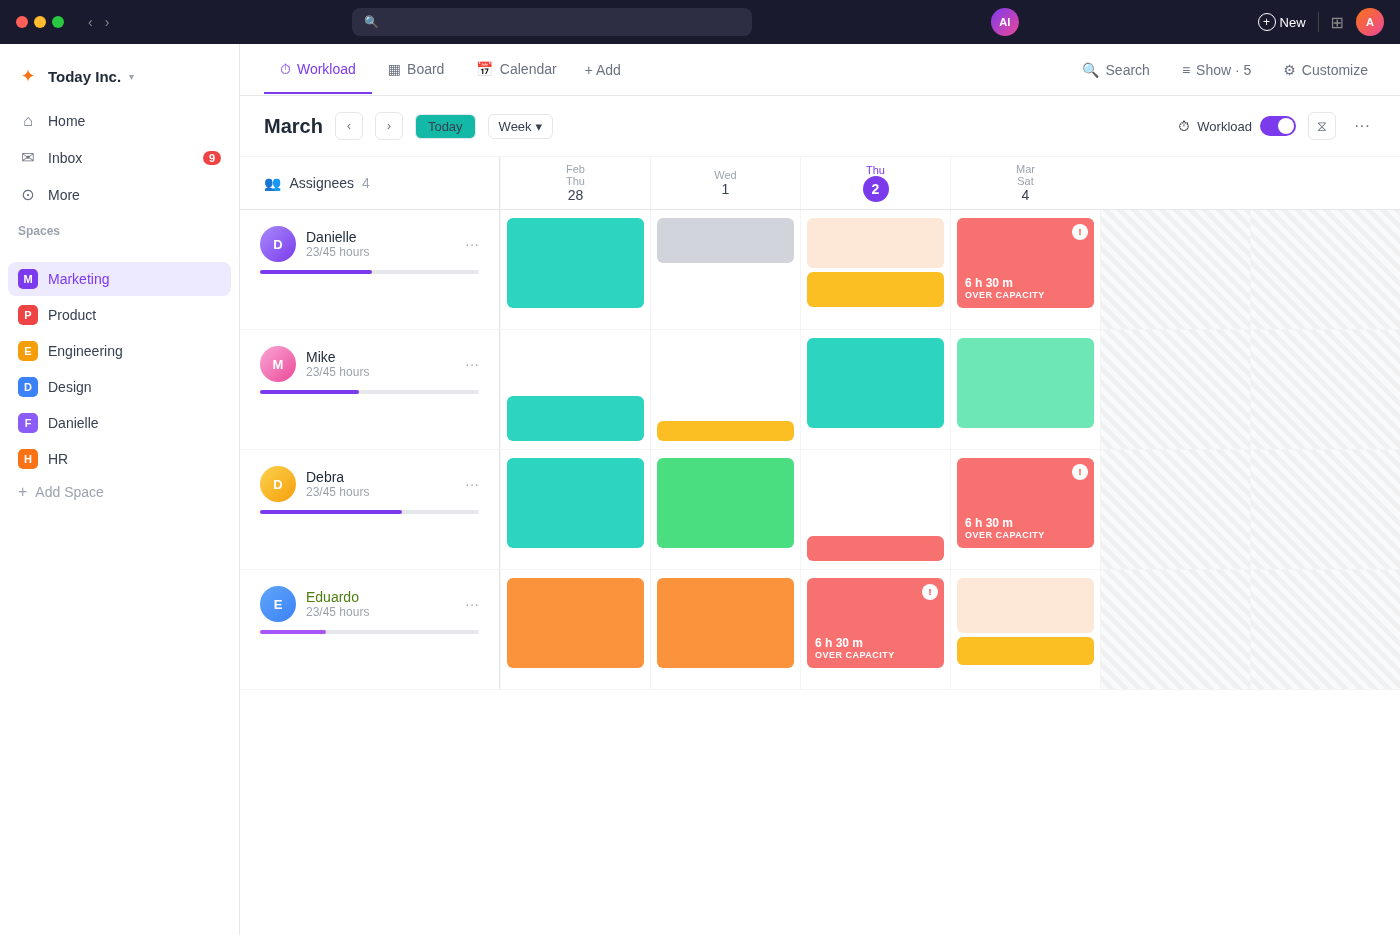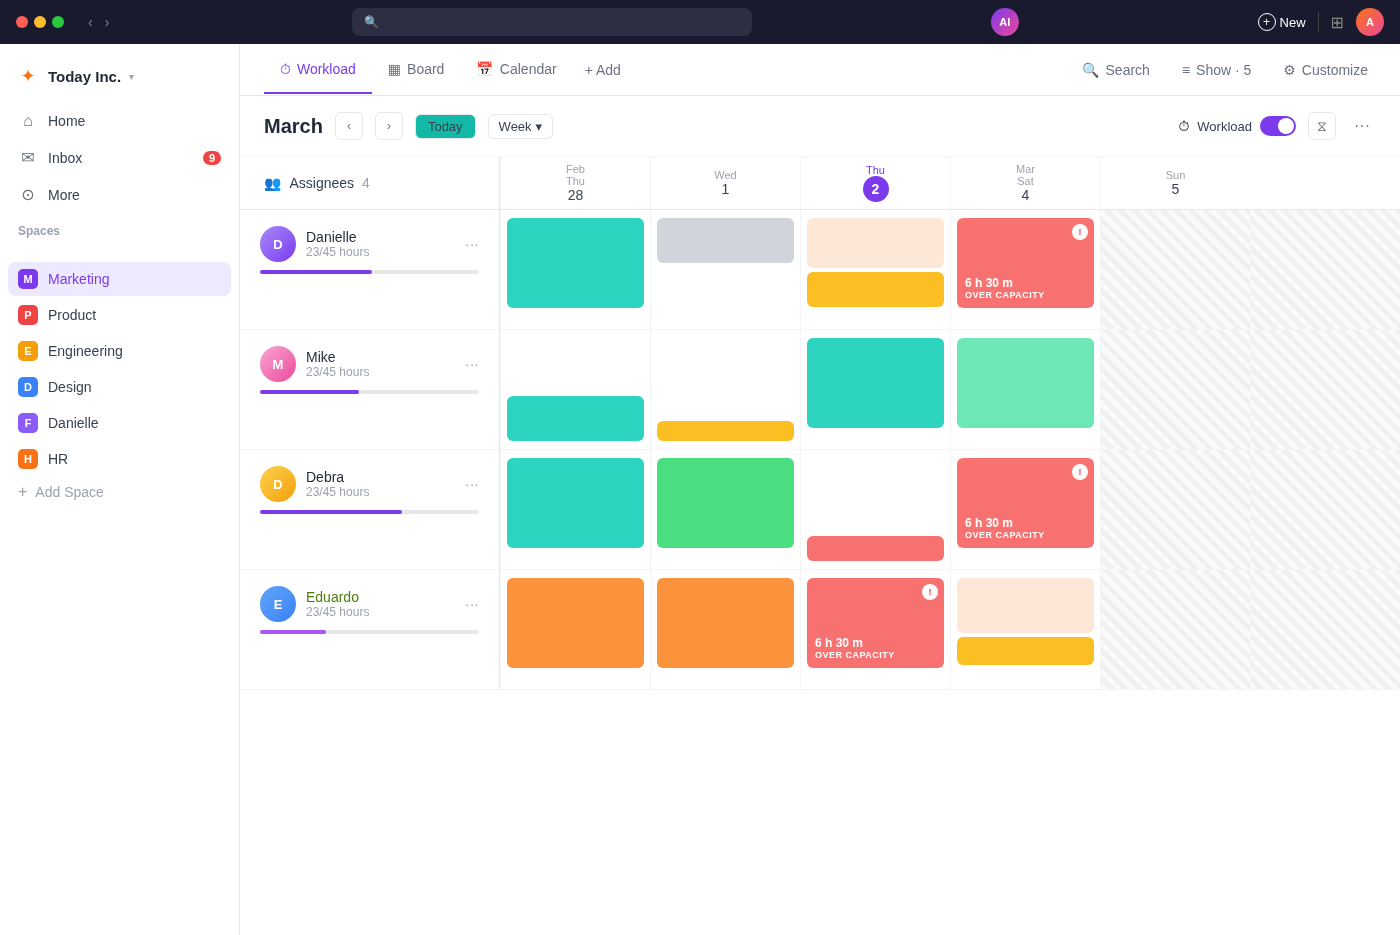"Sun" div { html: <div> <div>Sun</div> <div>5</div> </div> -> none }
